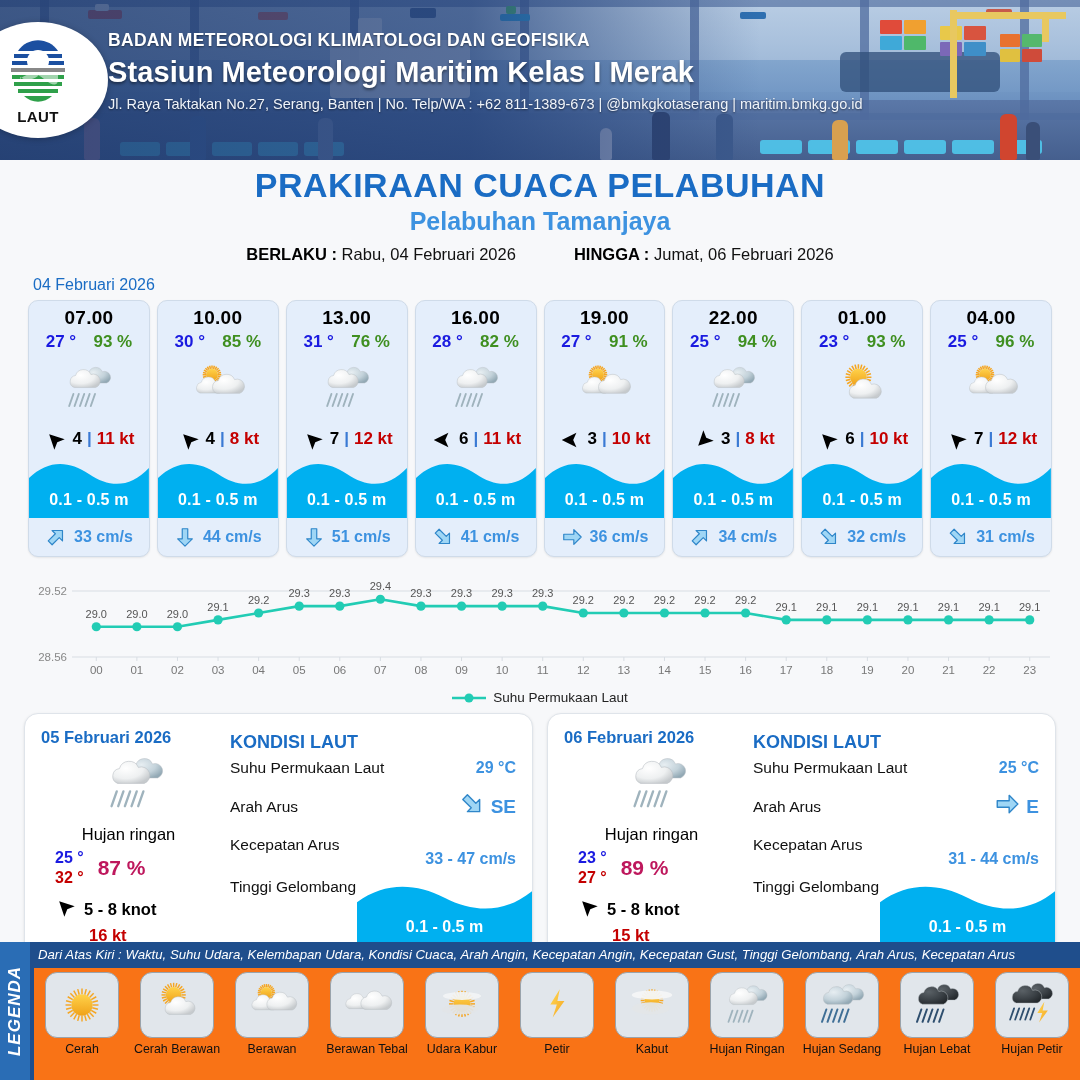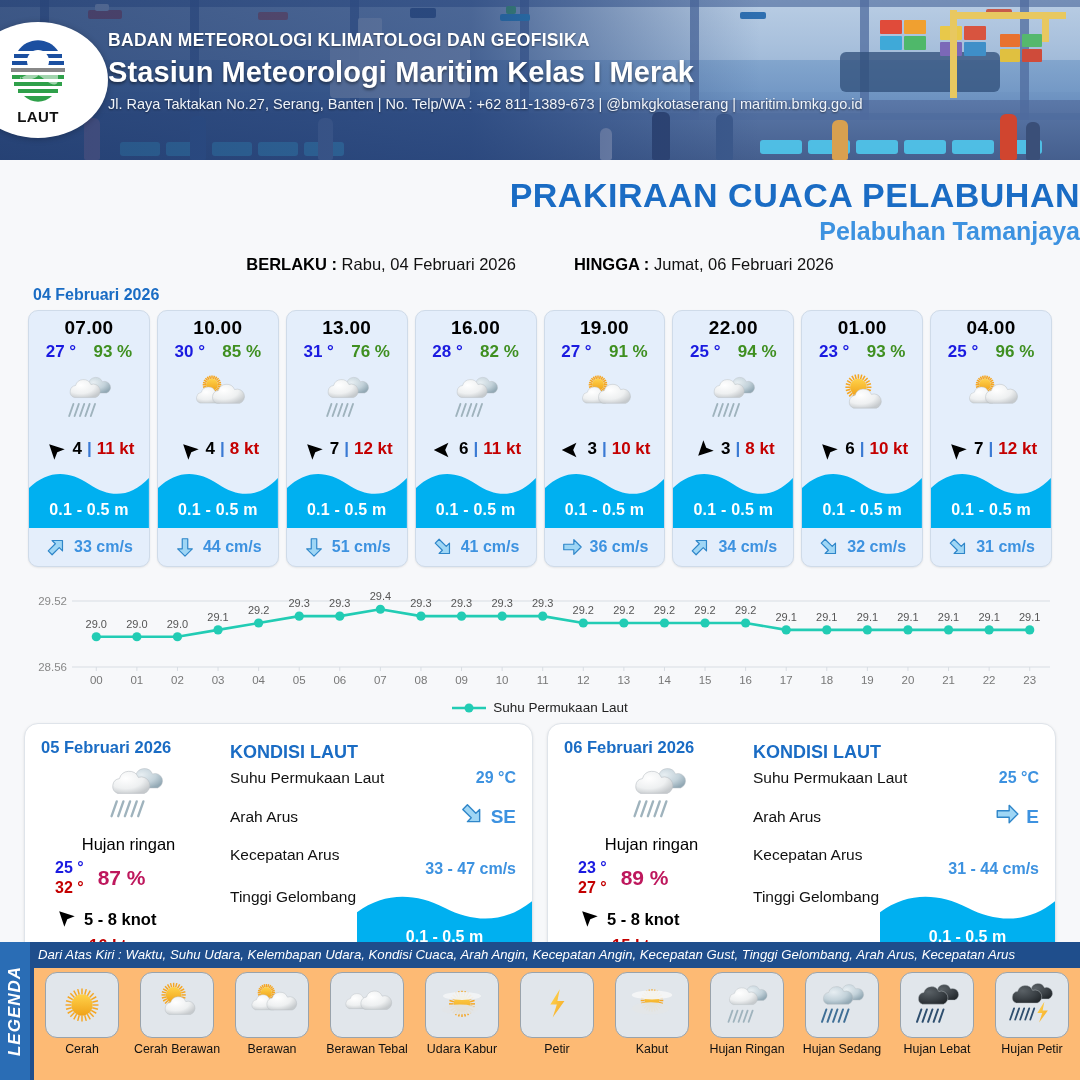"PRAKIRAAN CUACA PELABUHAN" .title-wrap { padding-top: 16px -> 6px; text-align: right -> center }
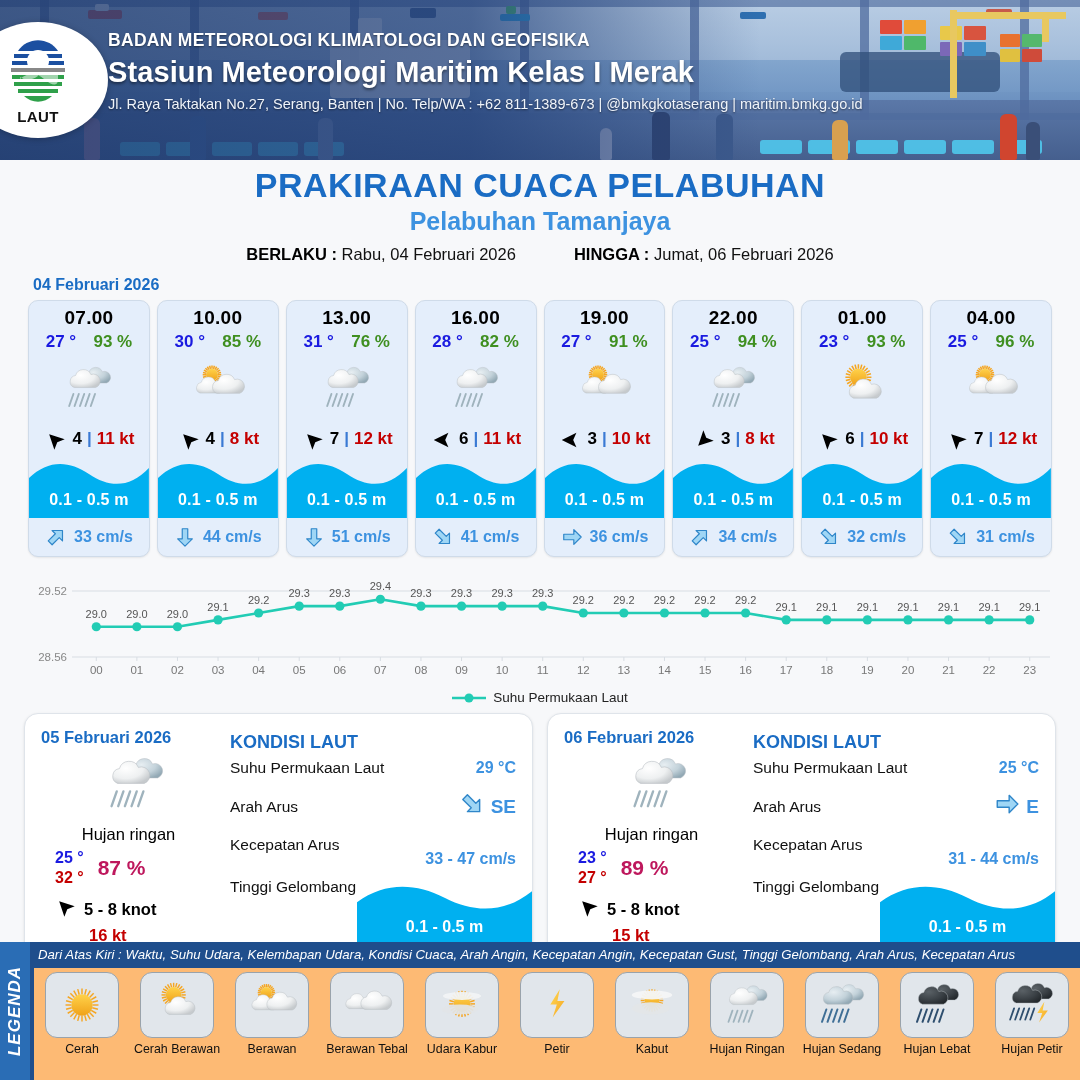"04 Februari 2026" .date-label { font-weight: bold -> normal }
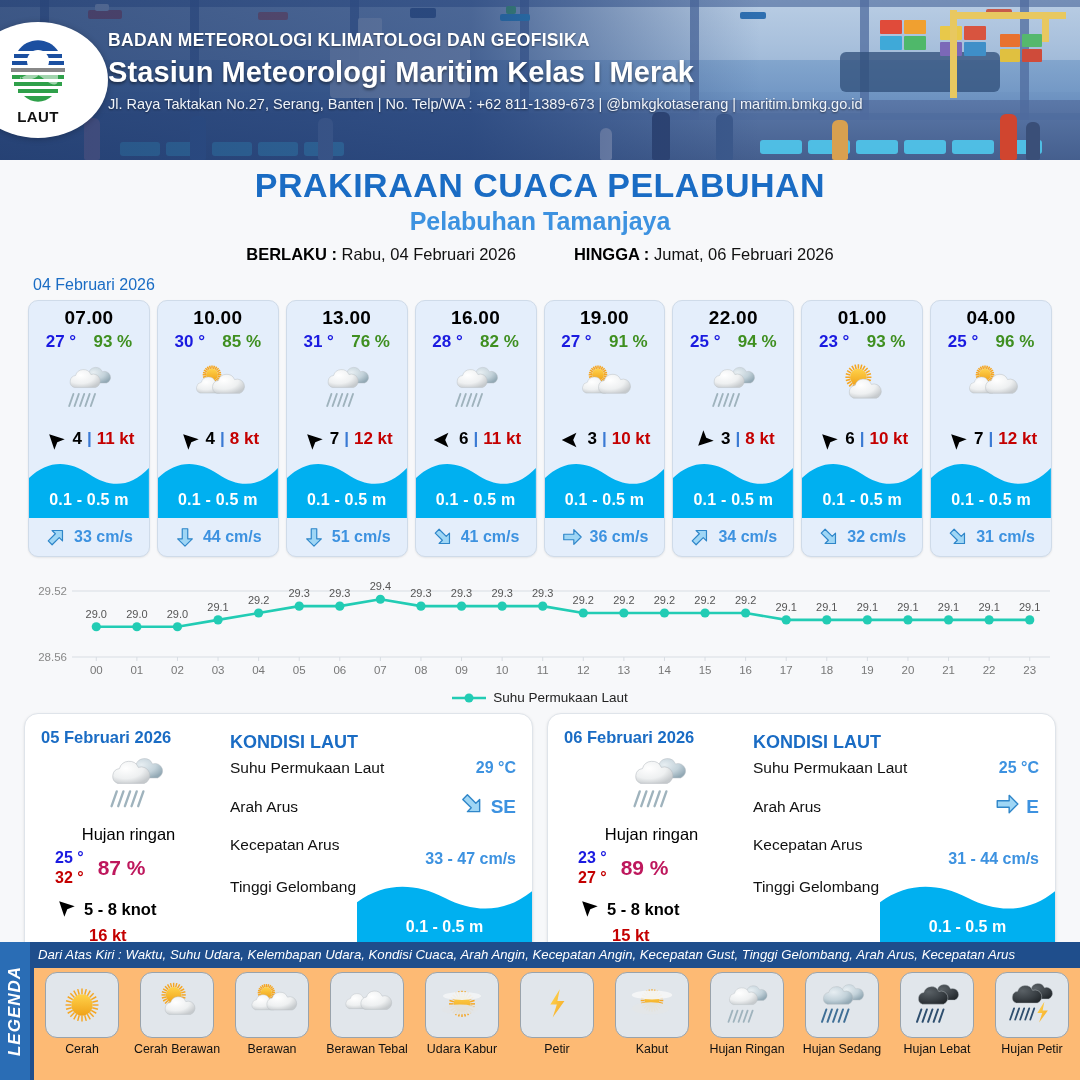"Cerah" .leg-strip { background: #fdba74 -> #f97316 }
